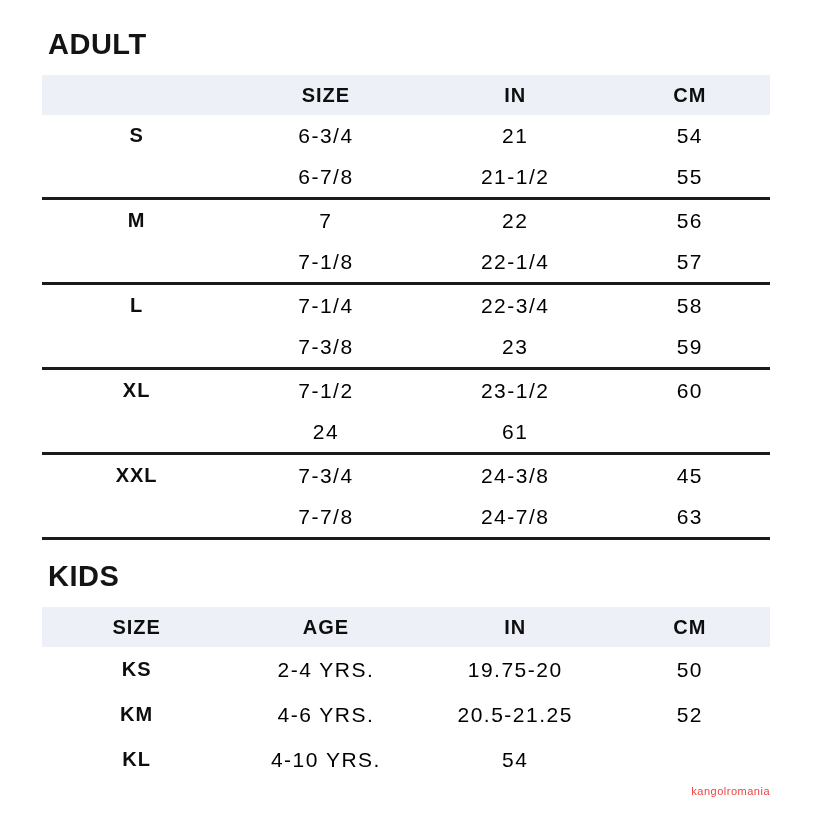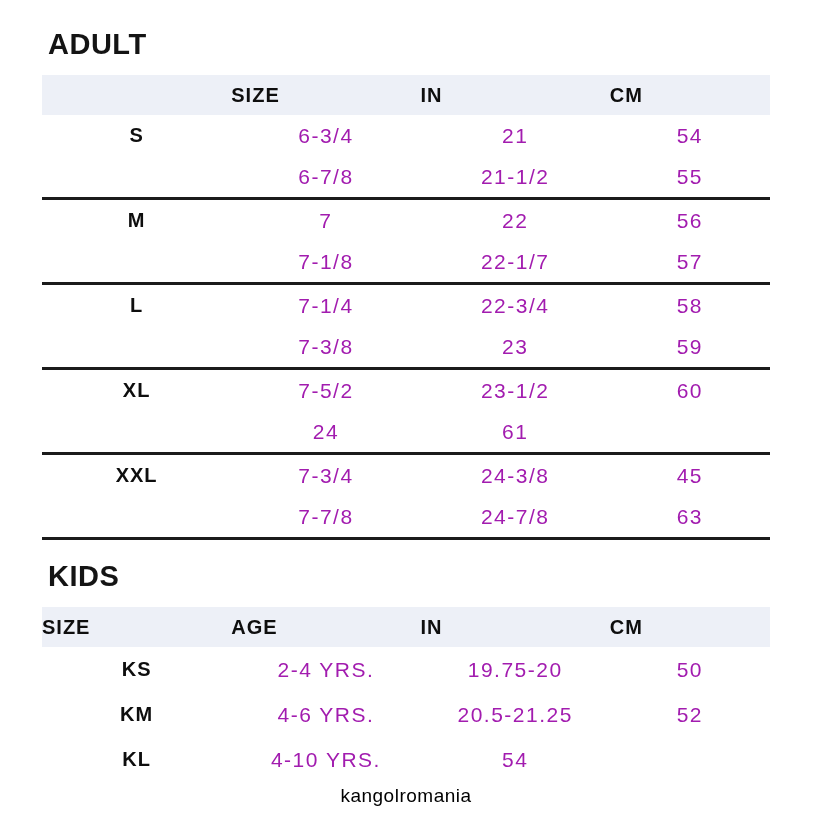"SIZE" .th { text-align: none -> center }
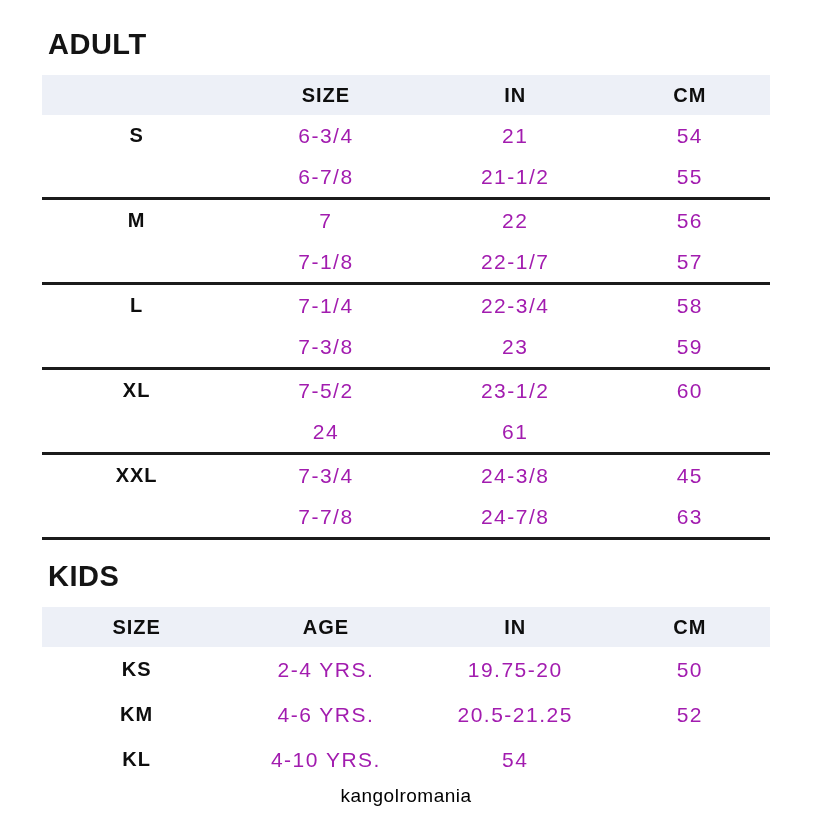"6-3/4" .td { color: #a21caf -> #000000 }
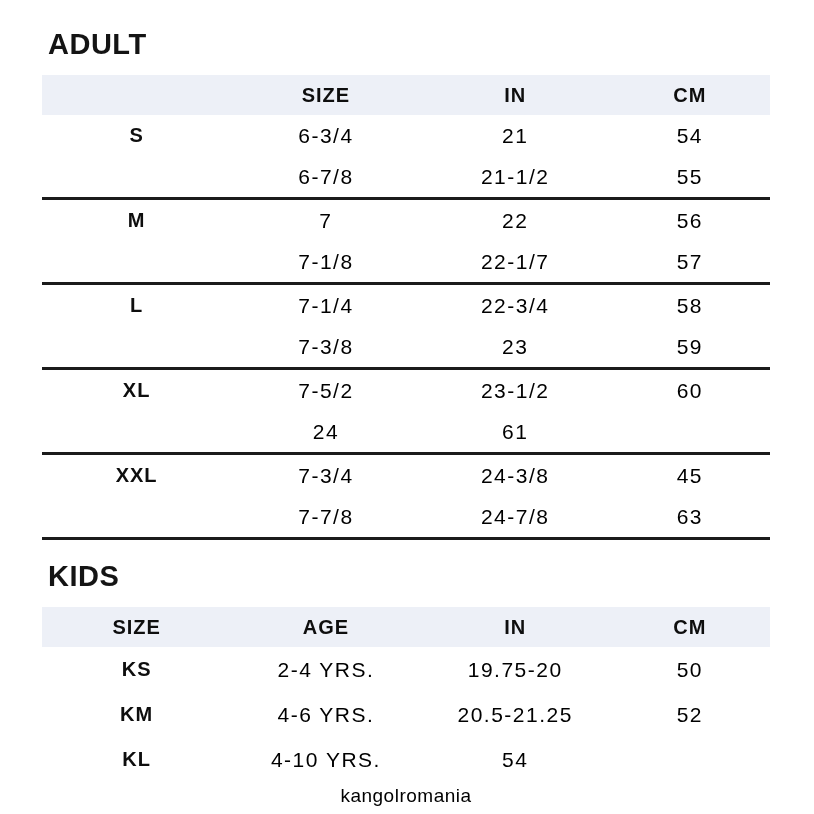"22-1/7" div.td { text: 22-1/7 -> 22-1/4 }
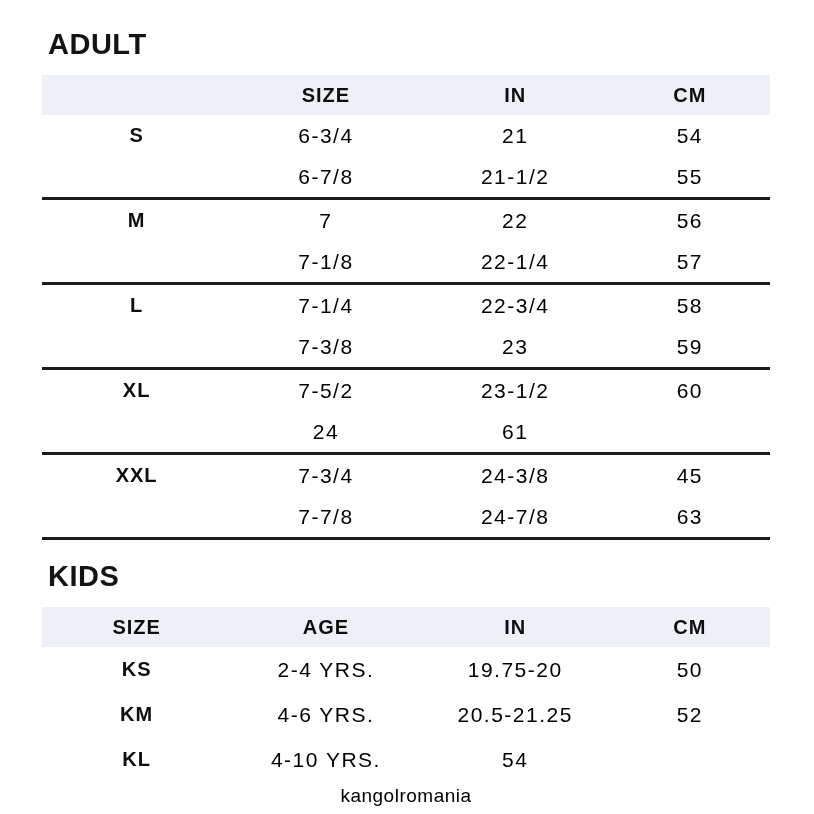"7-5/2" div.td { text: 7-5/2 -> 7-1/2 }
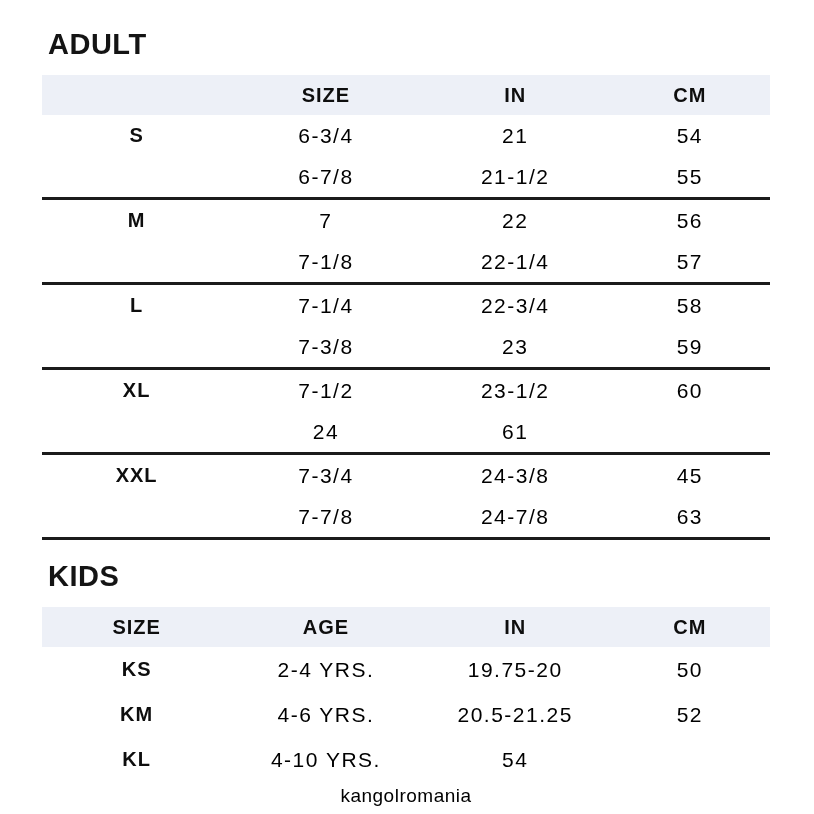"kangolromania" .watermark { color: #000000 -> #ef4444; font-size: 19px -> 11px; text-align: center -> right }
